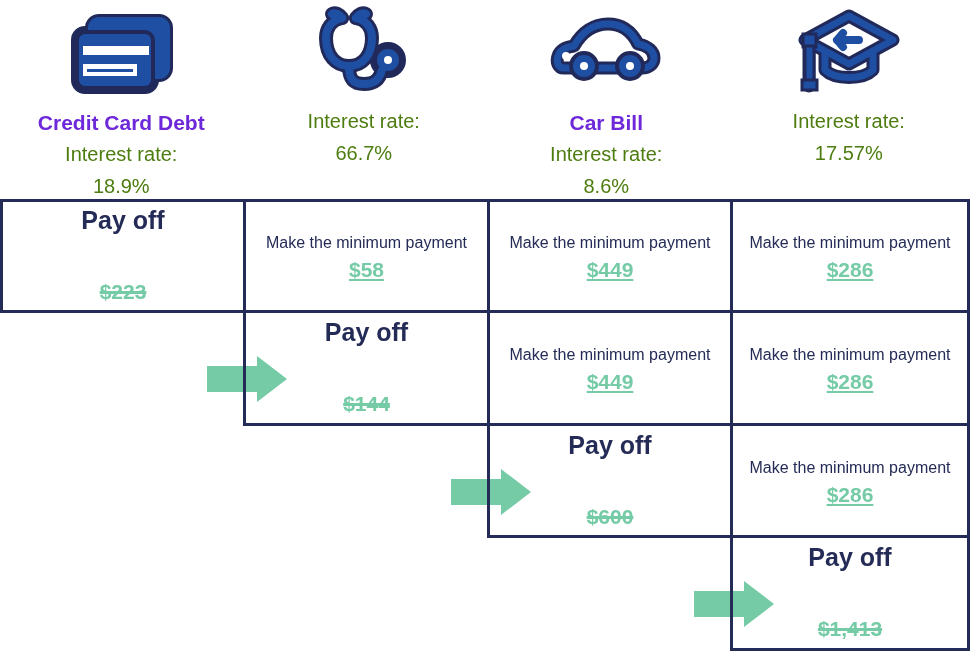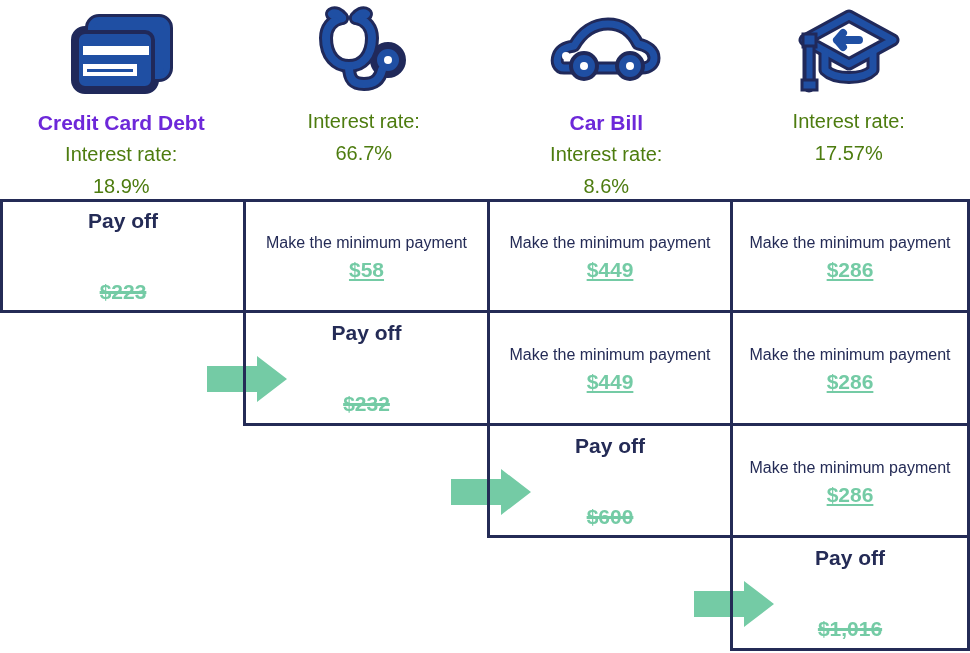"Pay off" .payoff .action { font-size: 21px -> 25px }
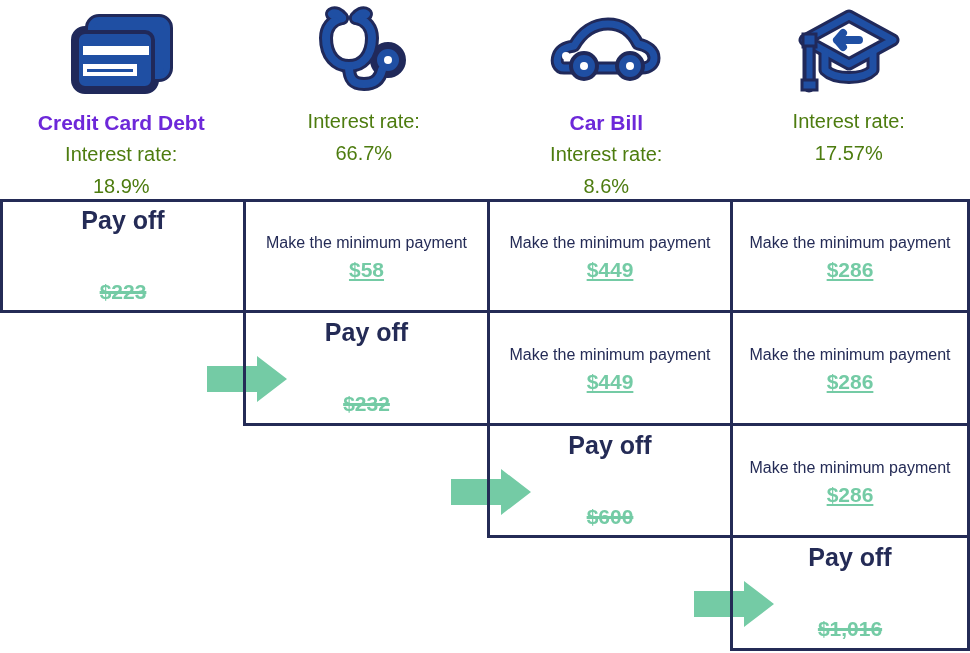"$232" div.amount { text: $232 -> $144 }
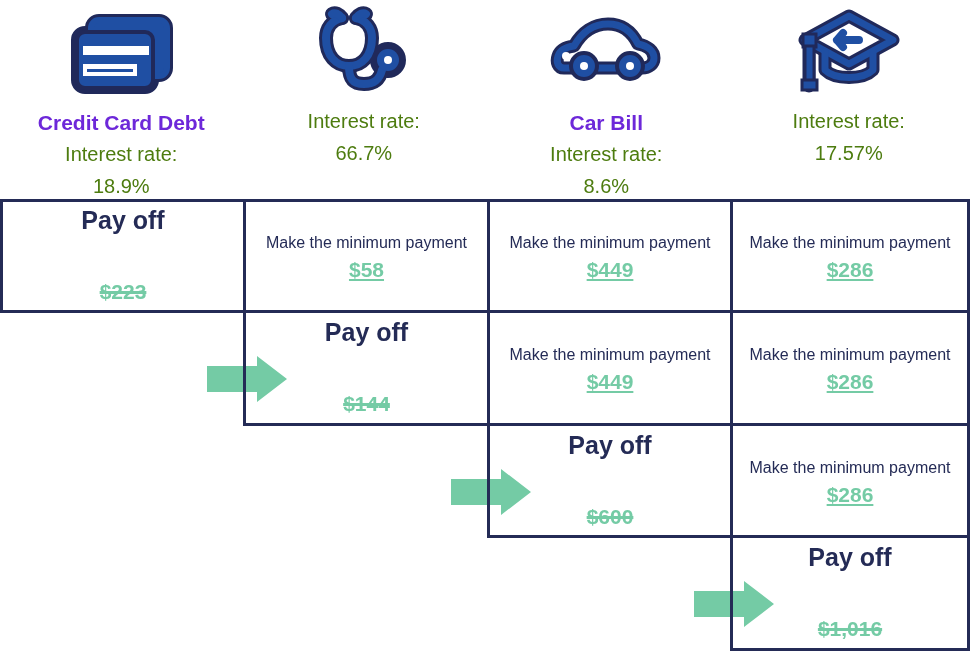"$1,016" div.amount { text: $1,016 -> $1,413 }
